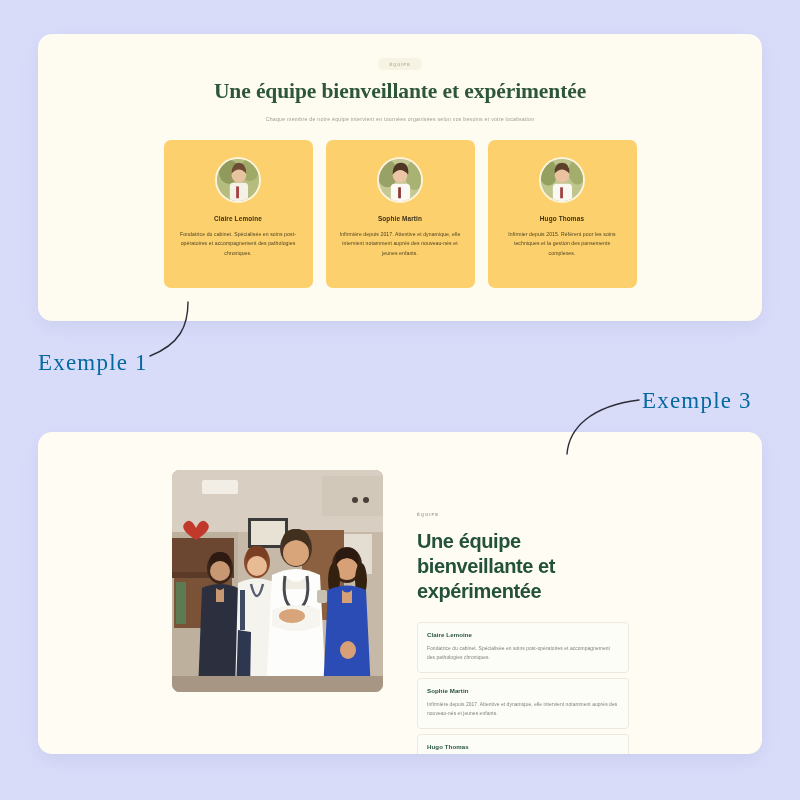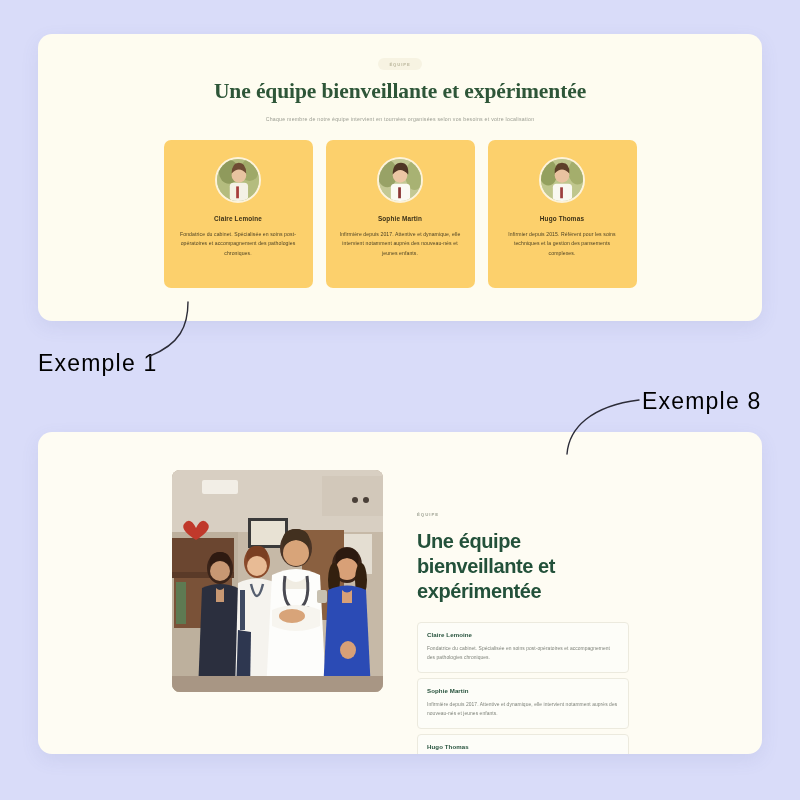"Exemple 1" .annot { color: #000000 -> #0369a1; font-family: Liberation Sans, sans-serif -> Liberation Serif, serif }
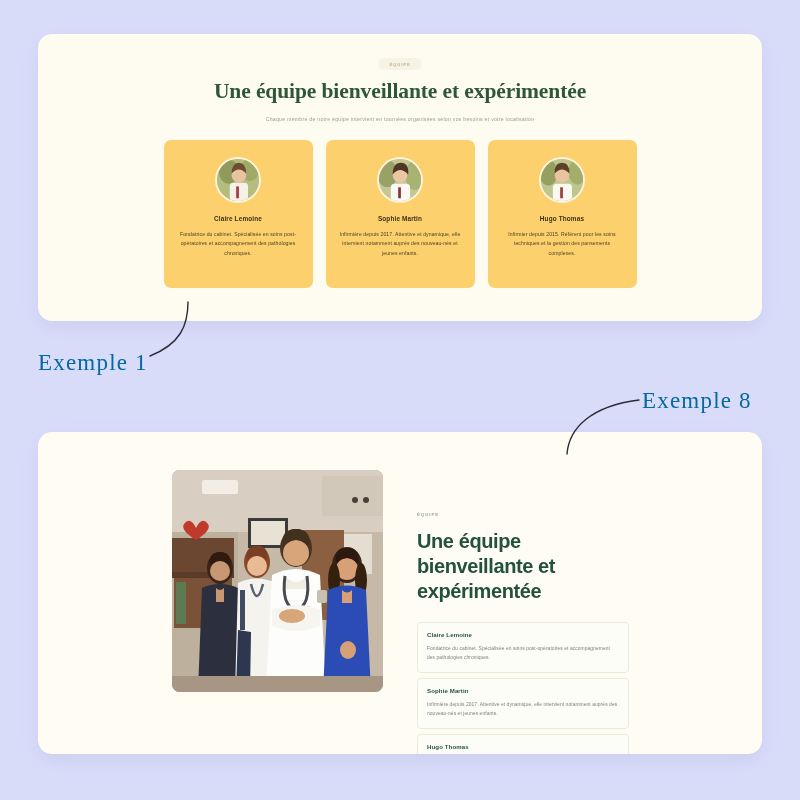"Exemple 8" div.annot { text: 8 -> 3 }
